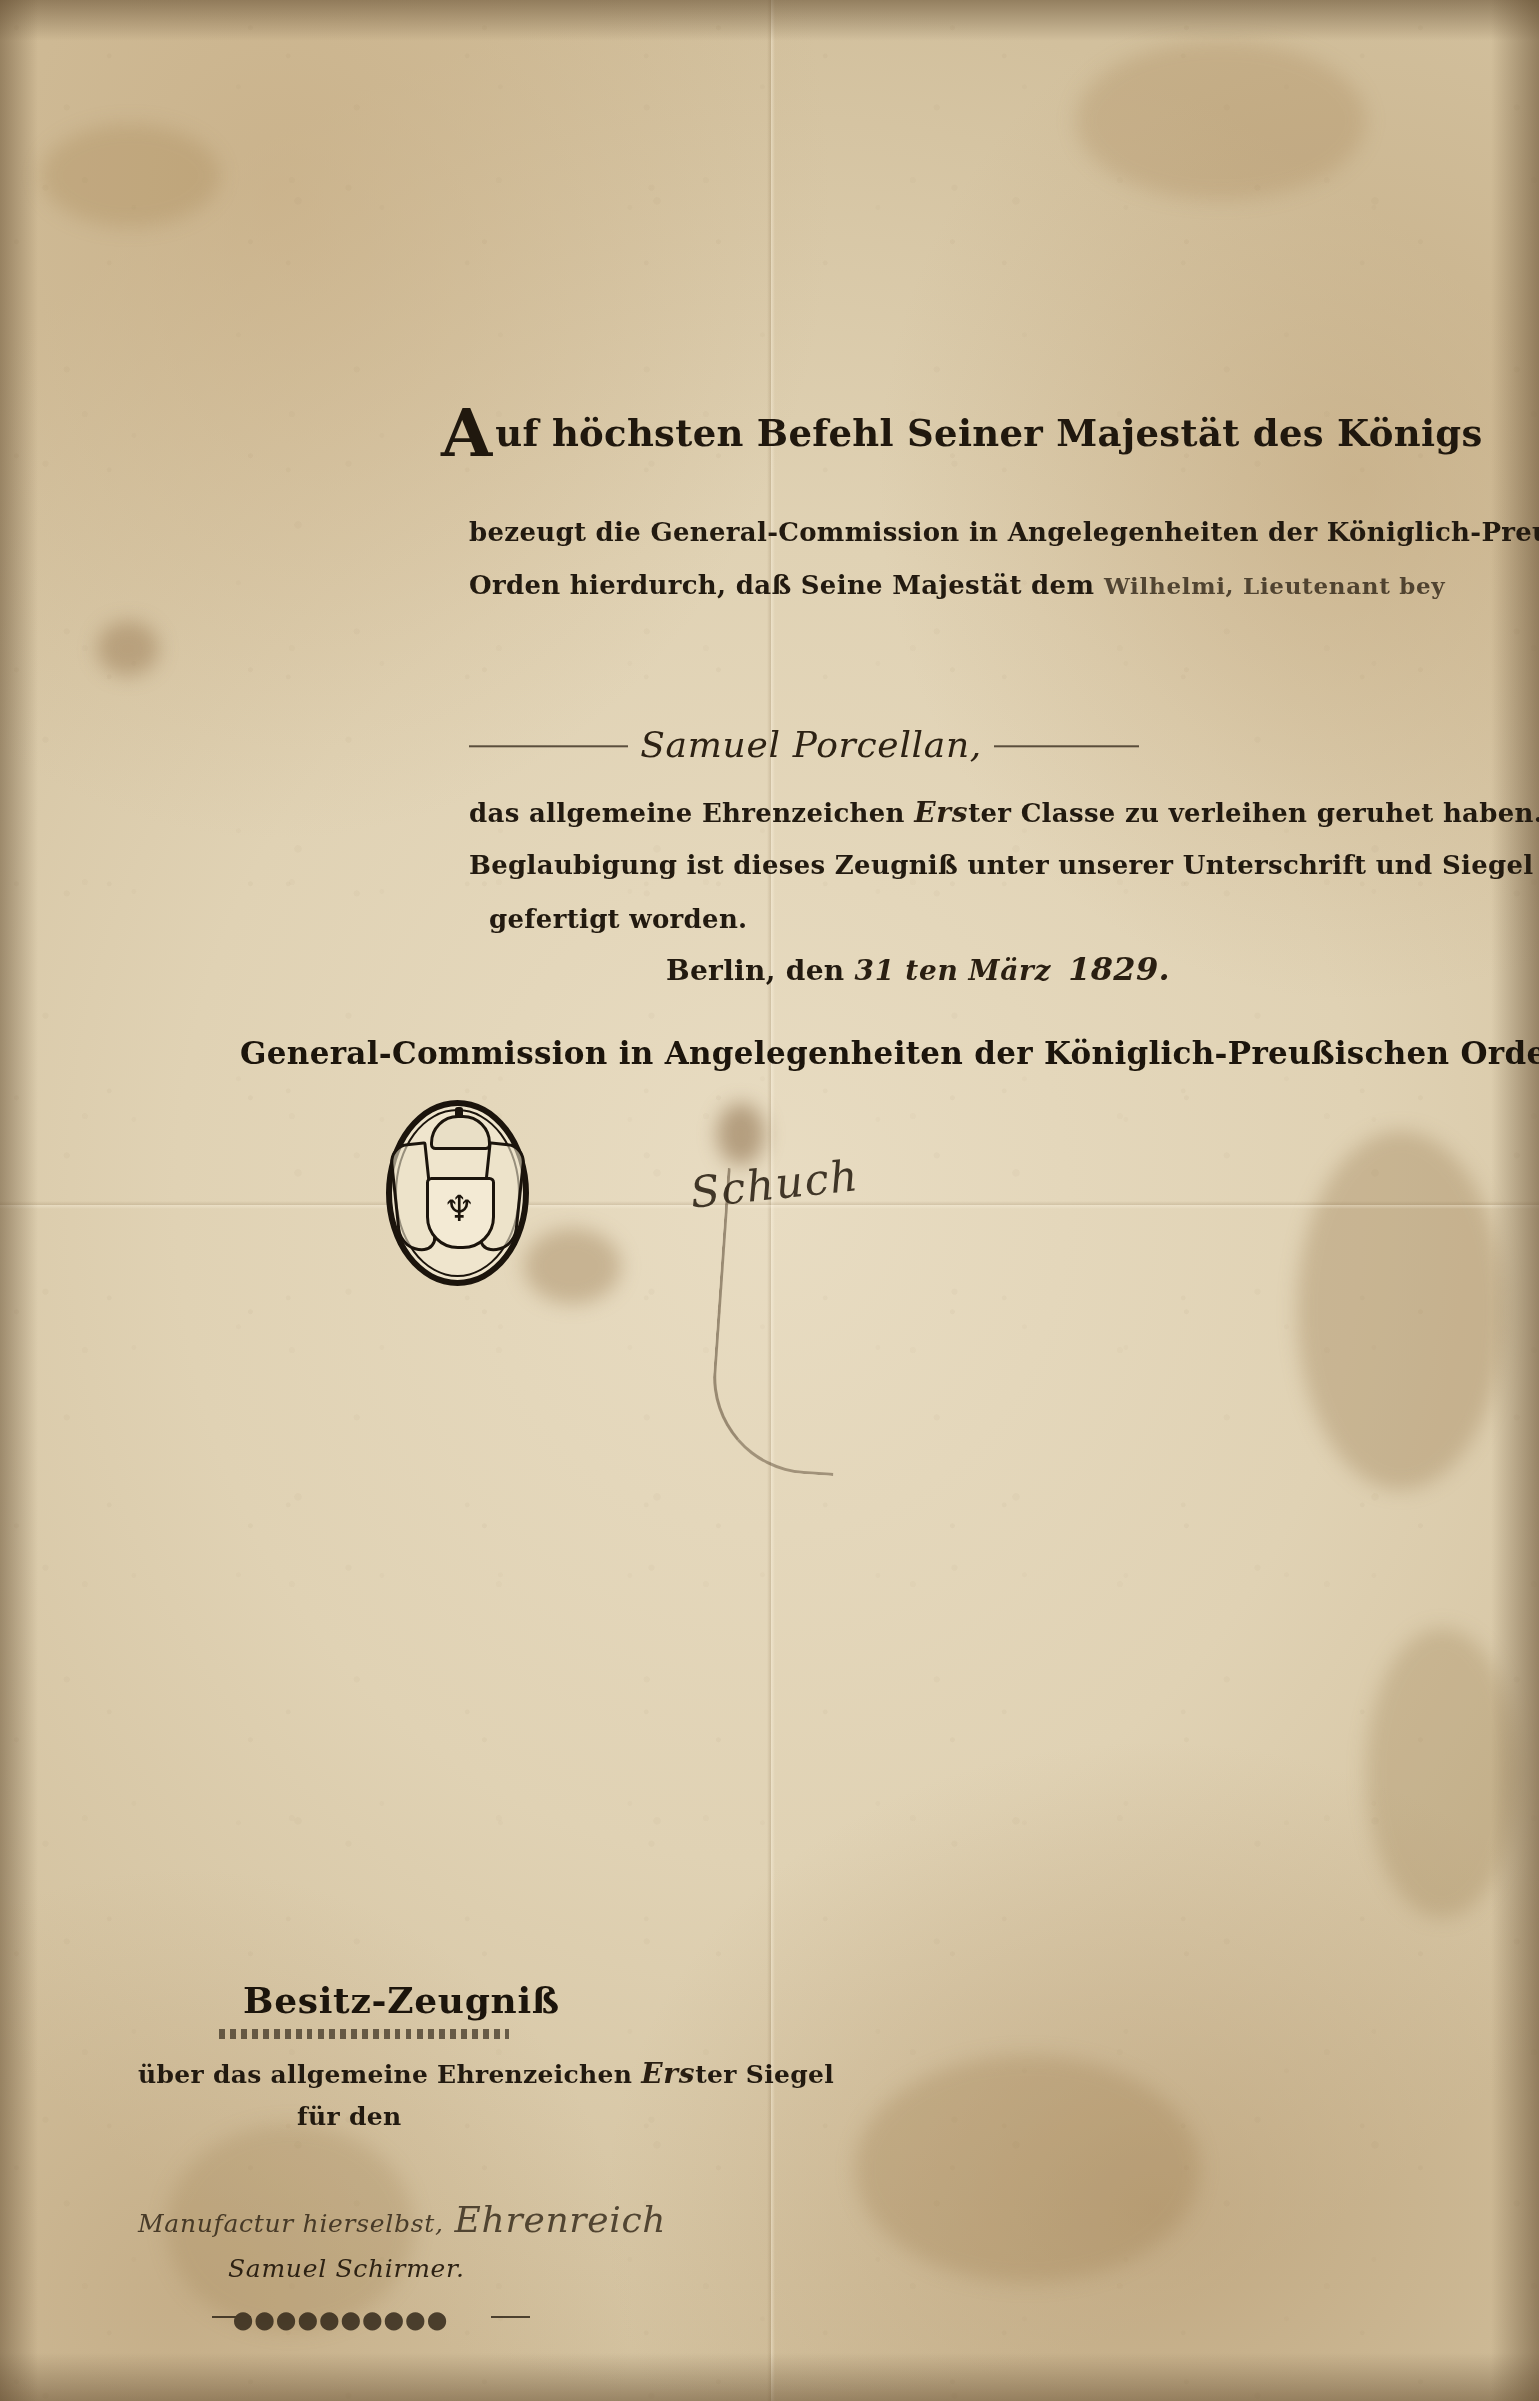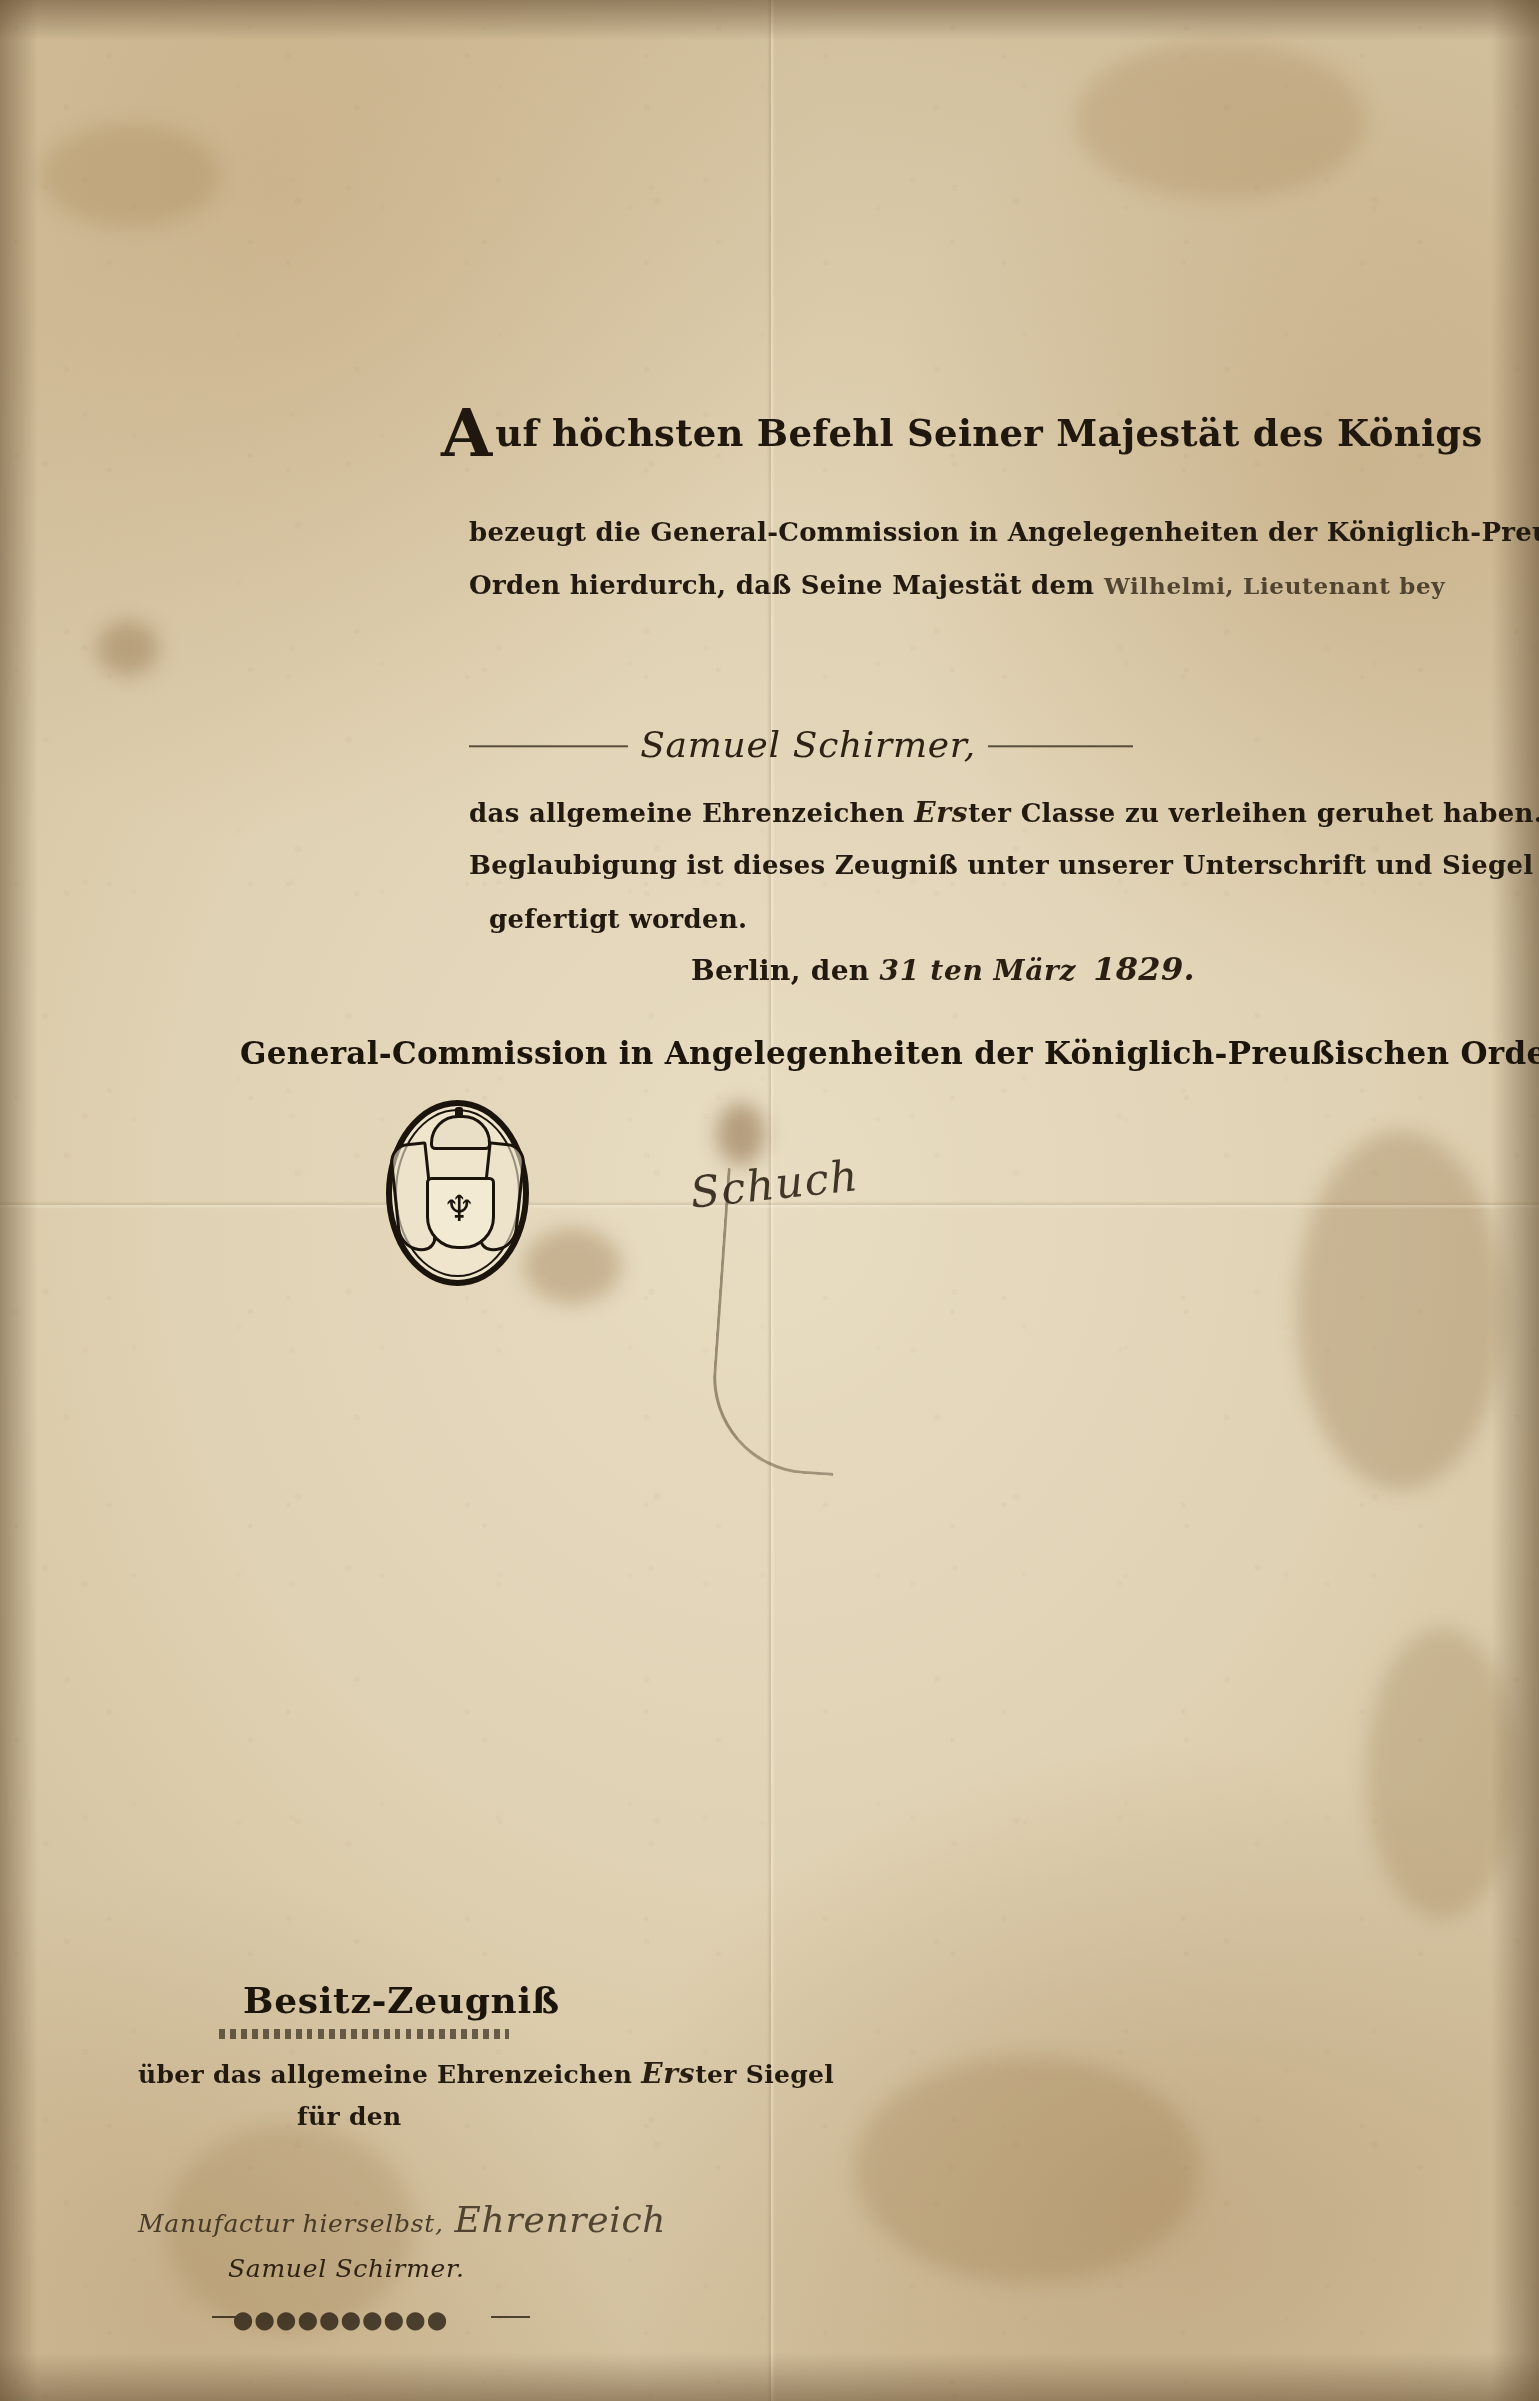"Samuel Schirmer," span { text: Schirmer -> Porcellan }
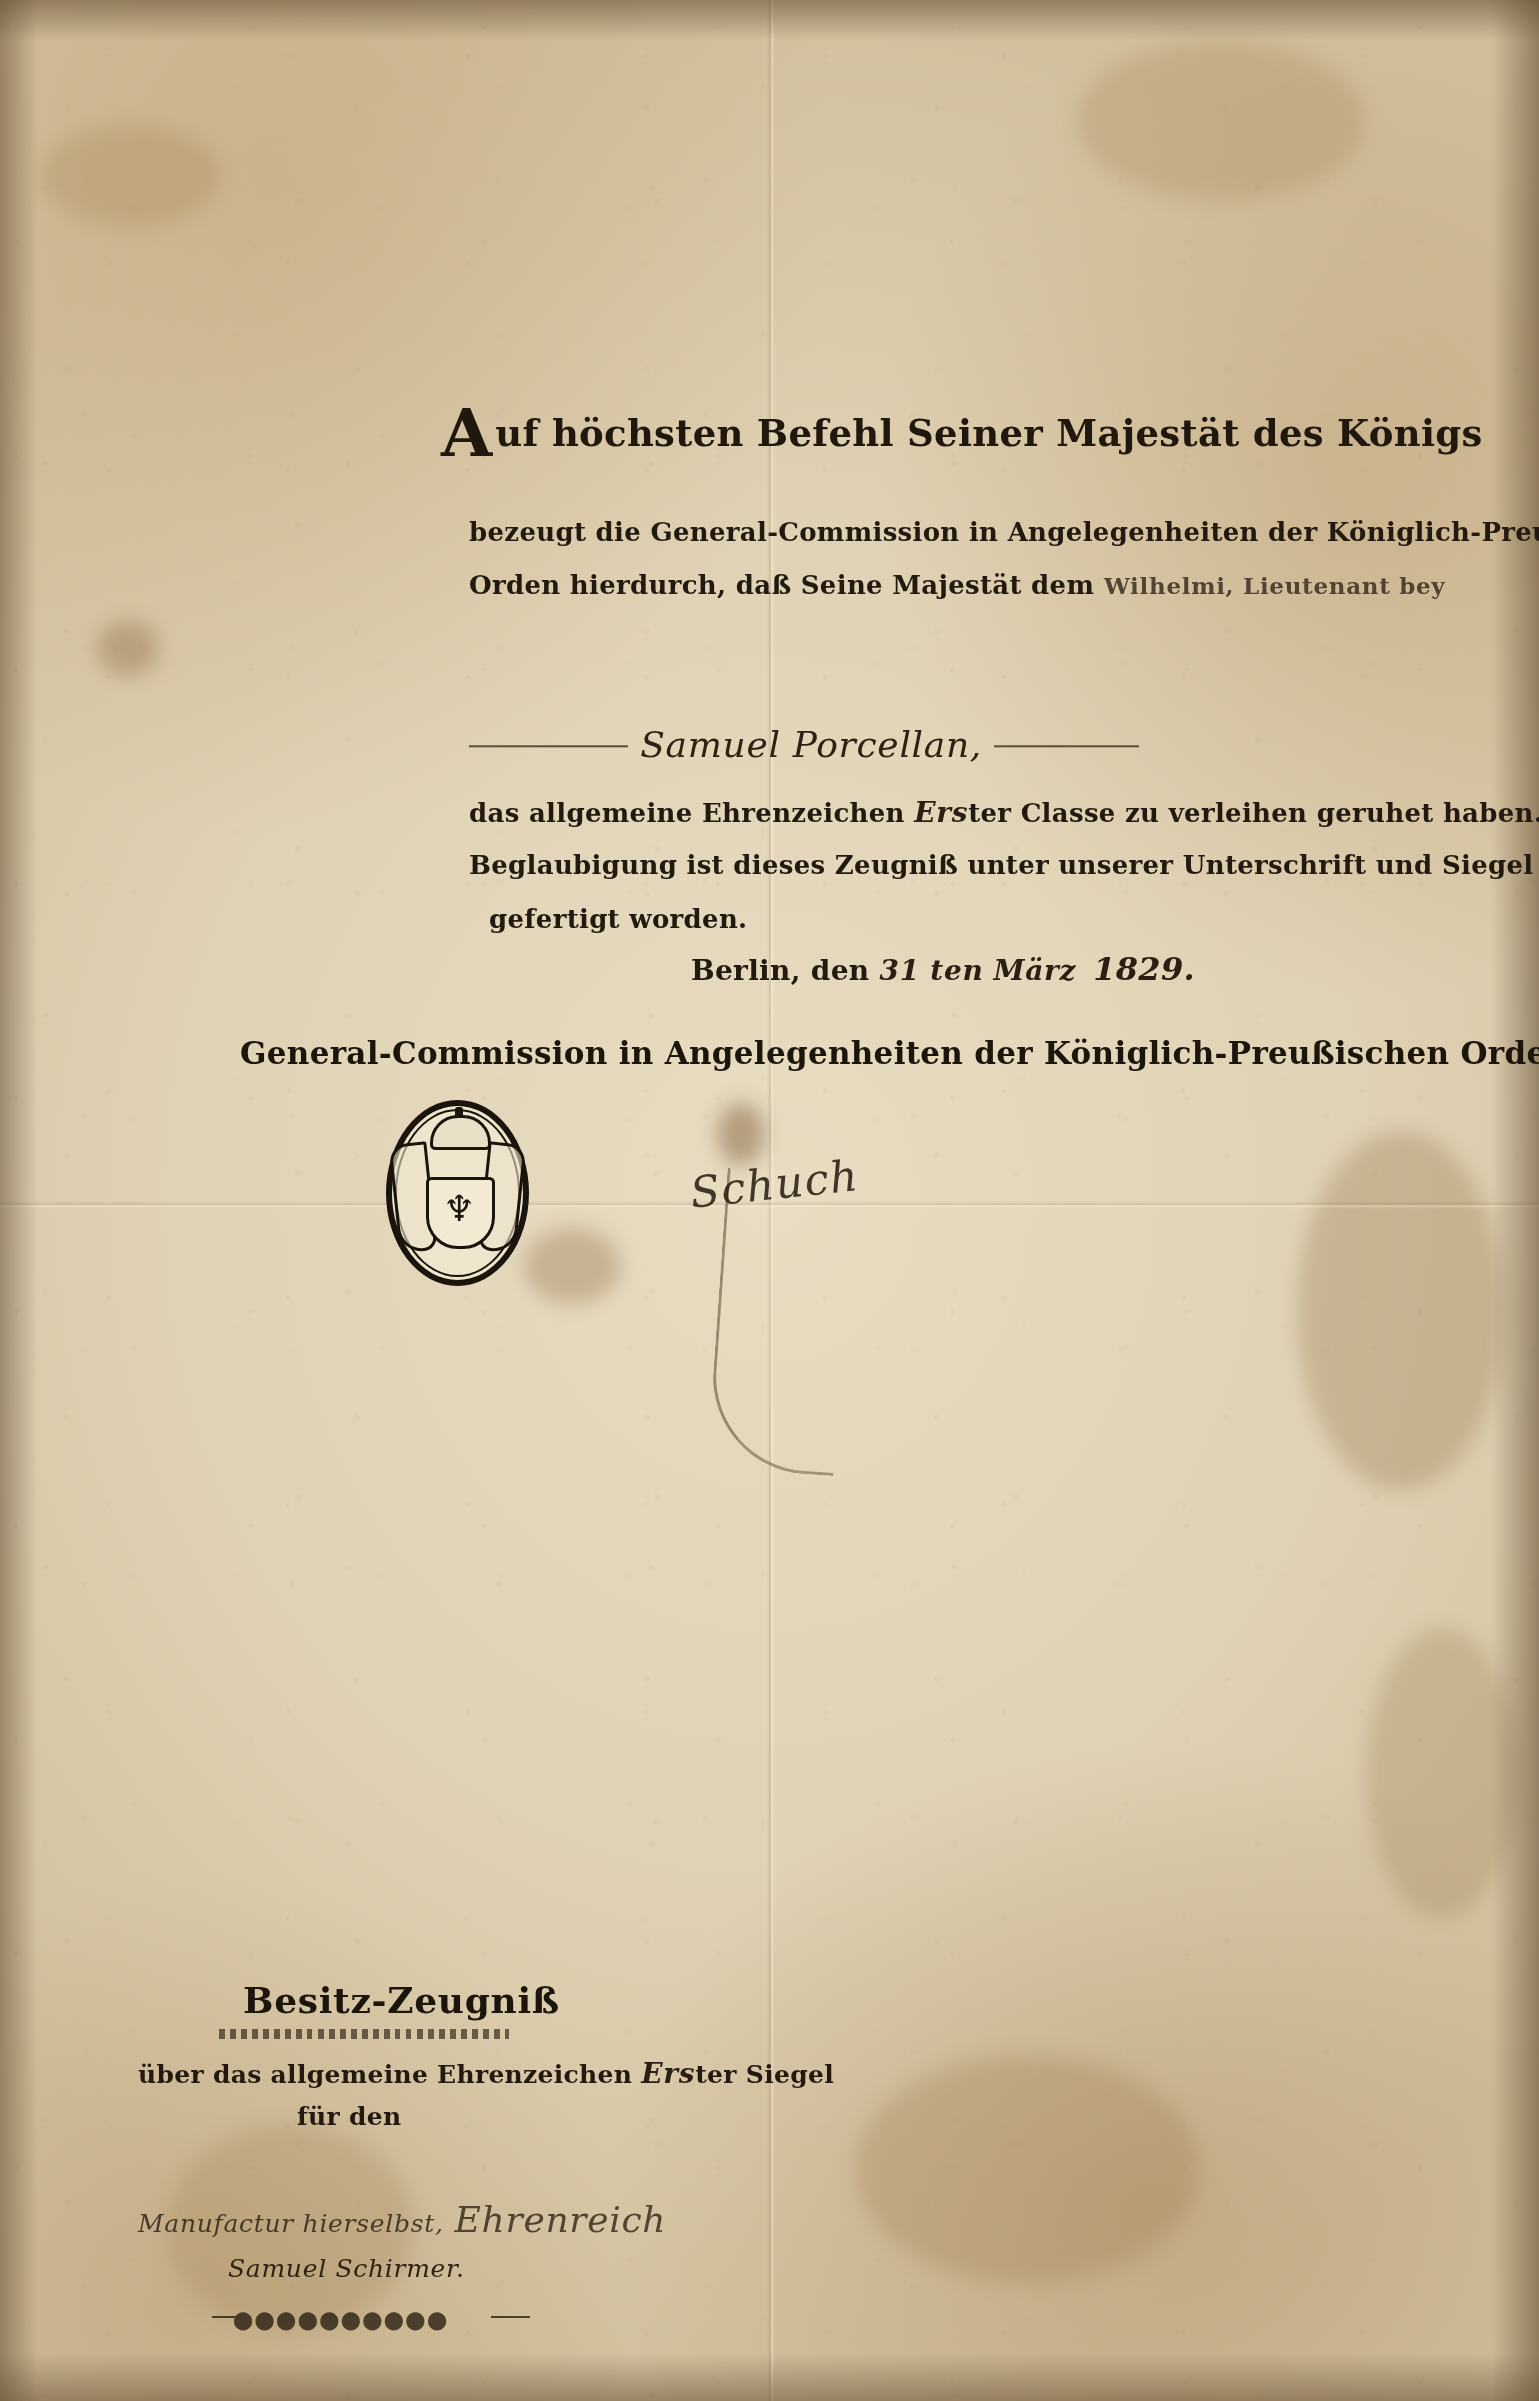"Berlin, den 31 ten März" #date-line { left: 691px -> 666px }
